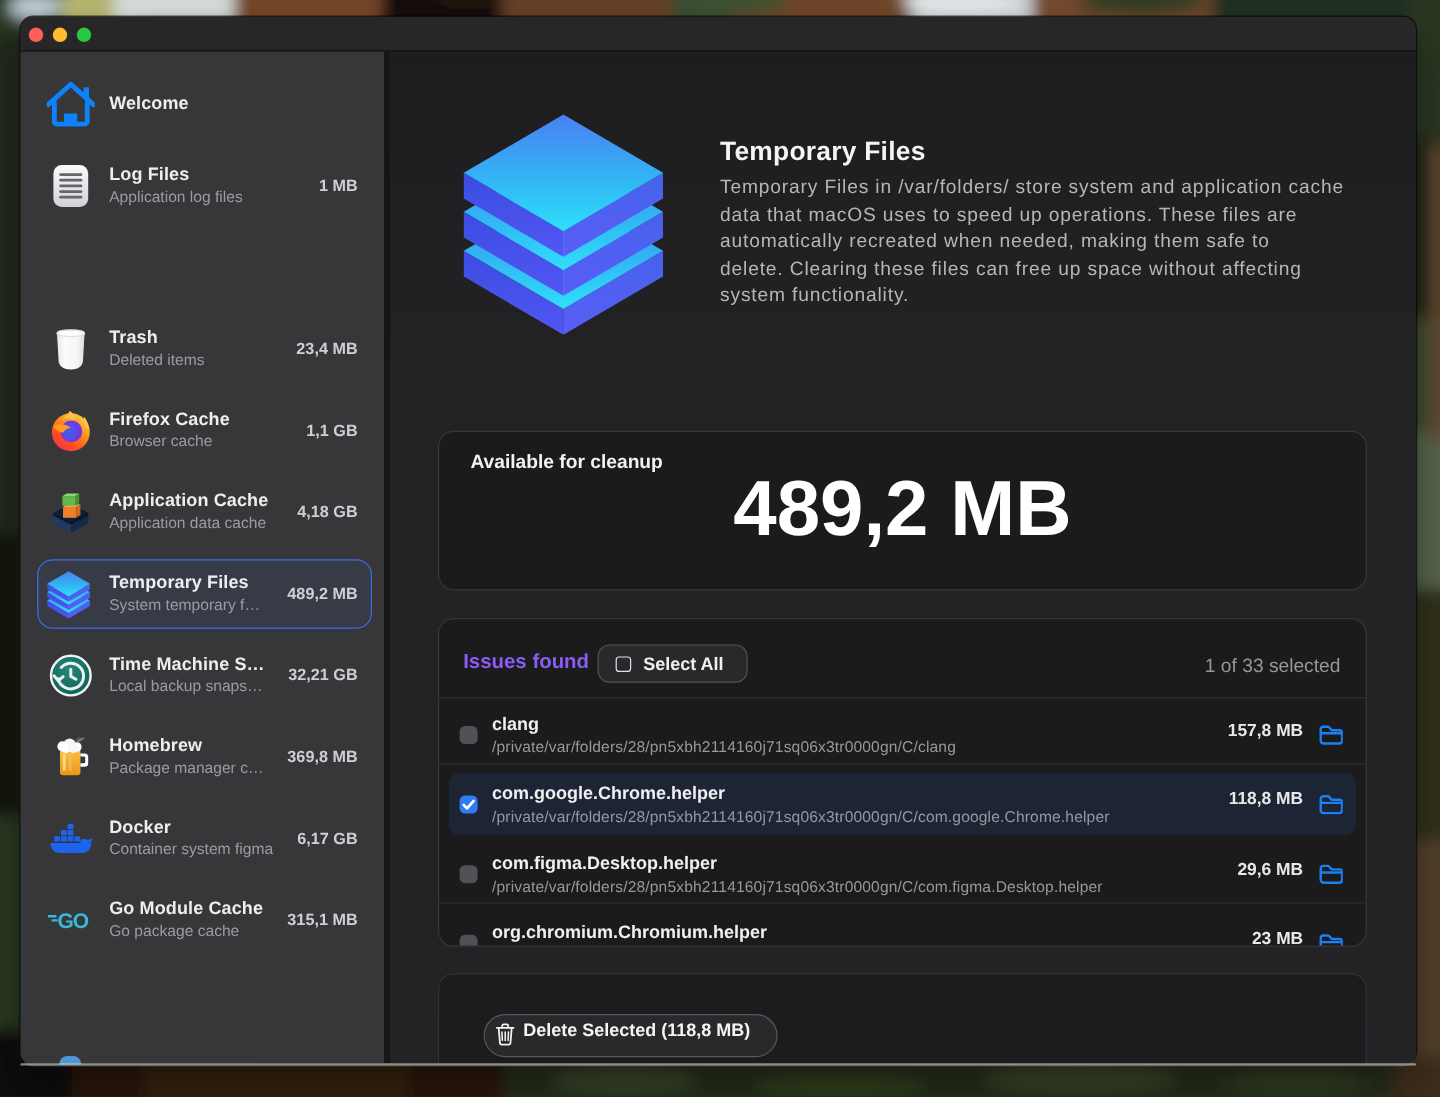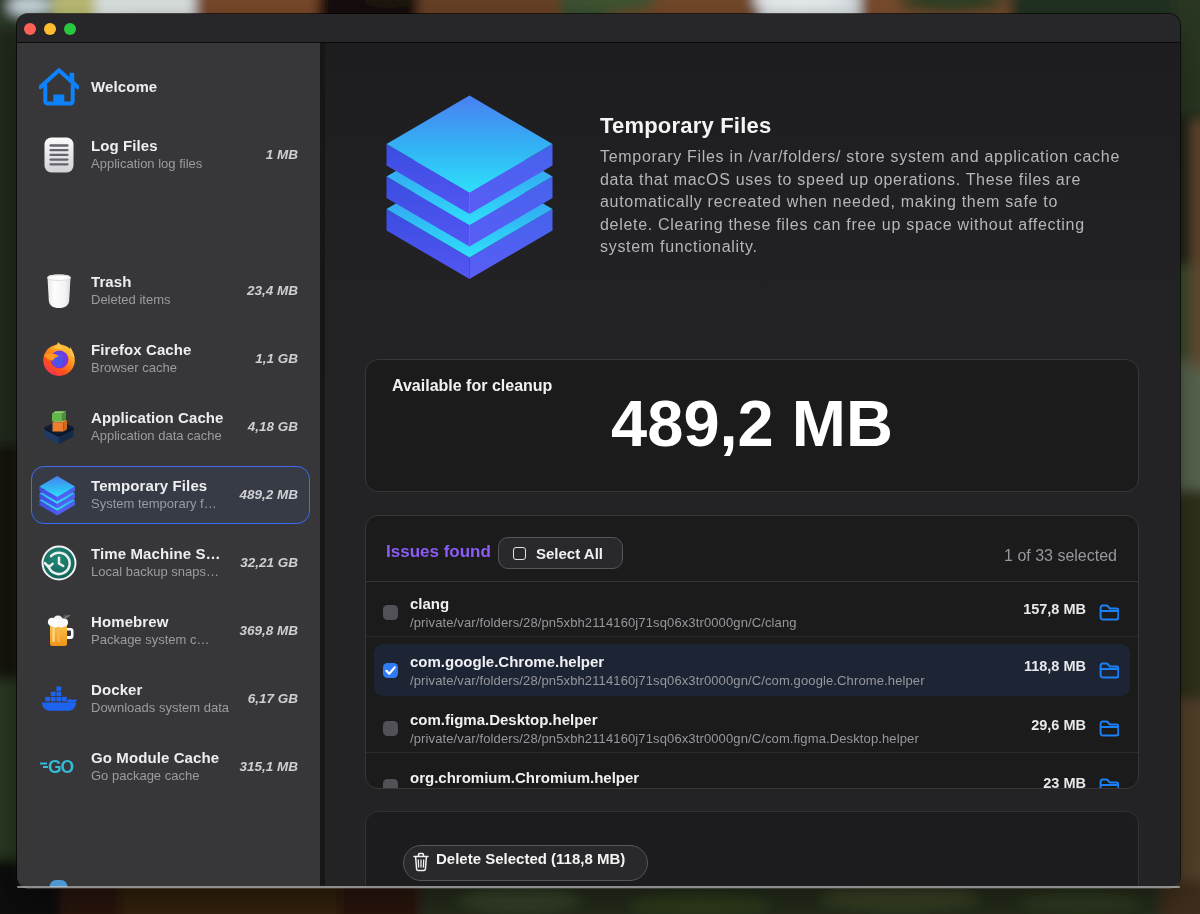"1 MB" .srow .sz { font-style: italic -> none }
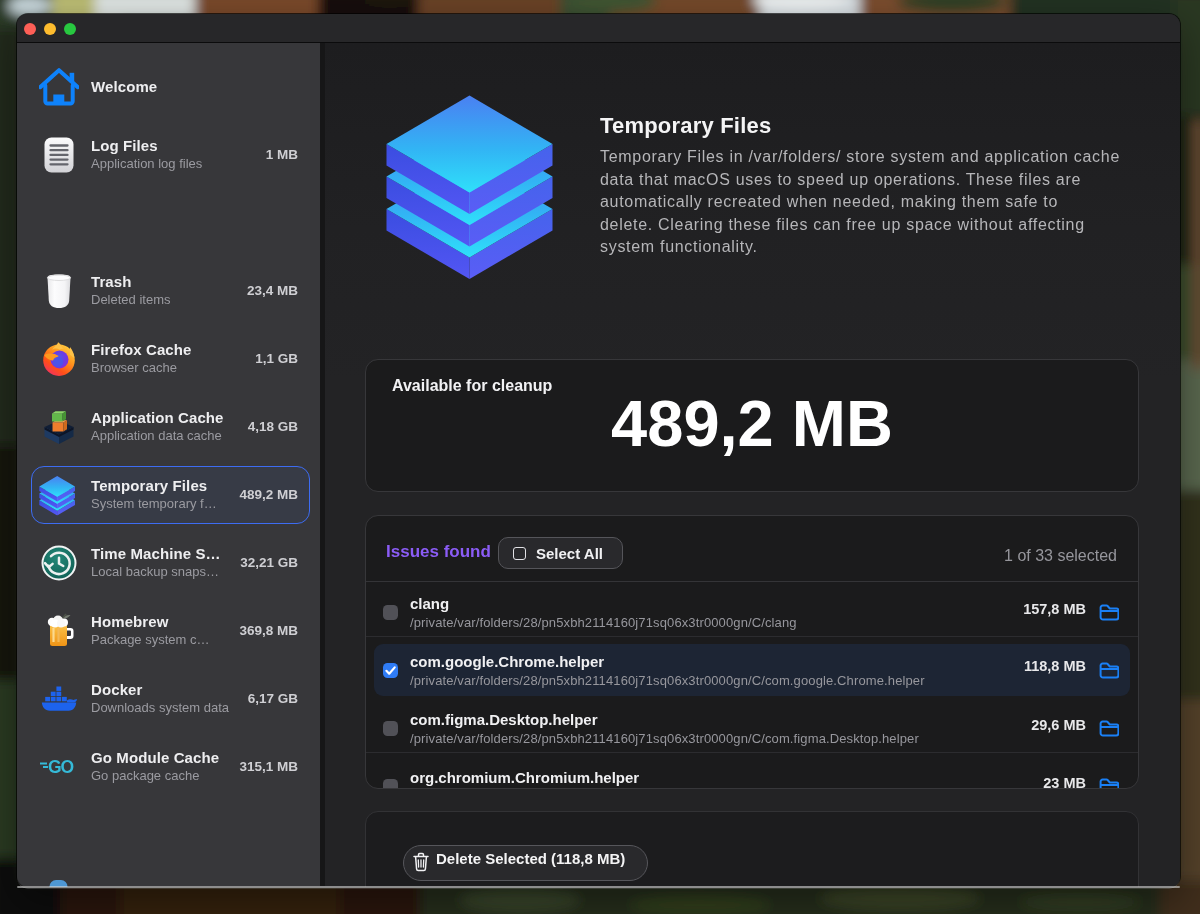"Package system c…" div.ss { text: system -> manager }
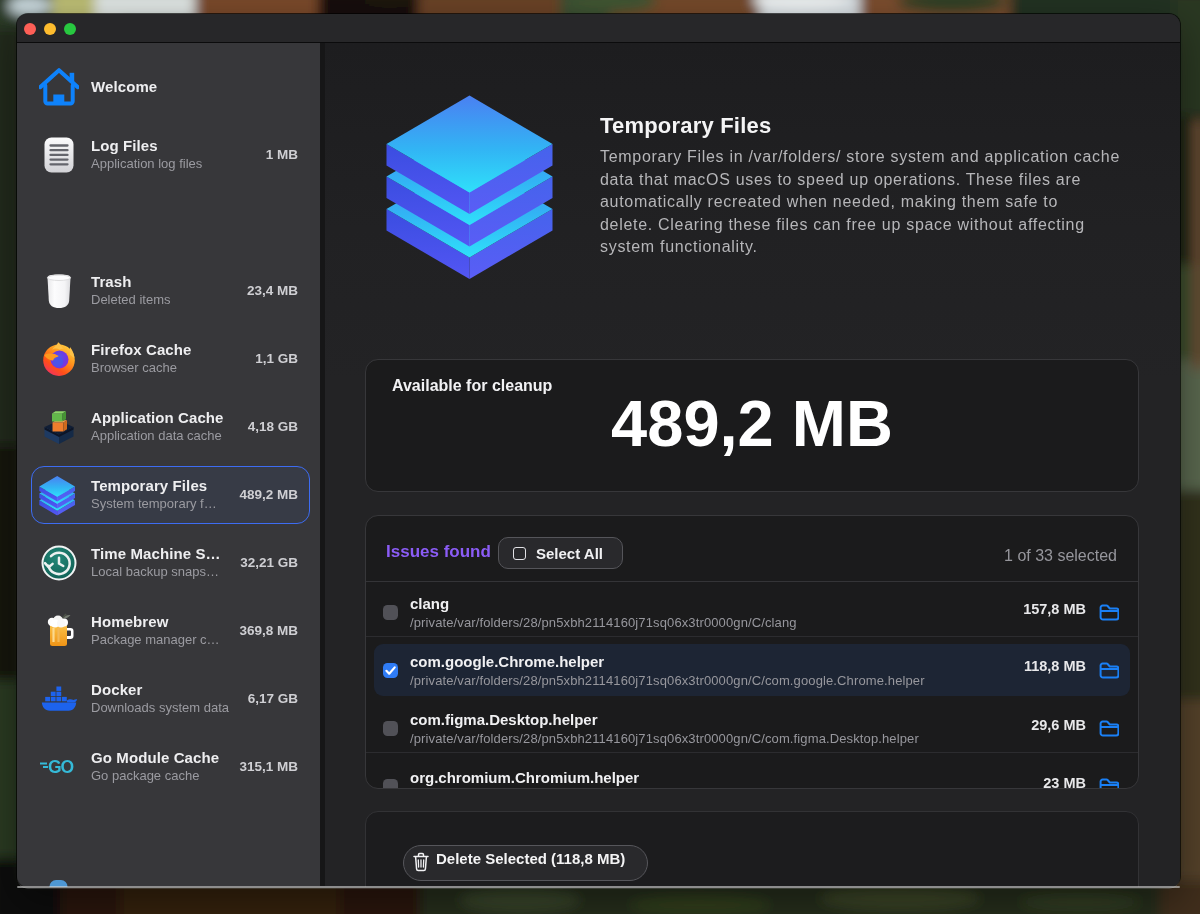"Downloads system data" div.ss { text: Downloads system data -> Container system figma }
